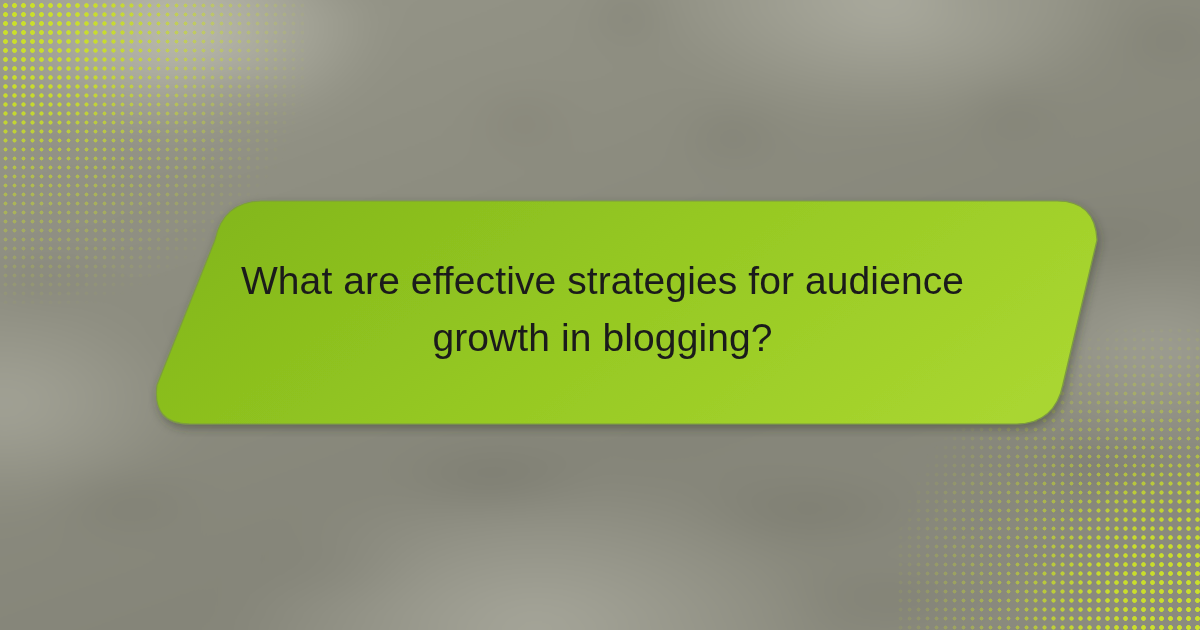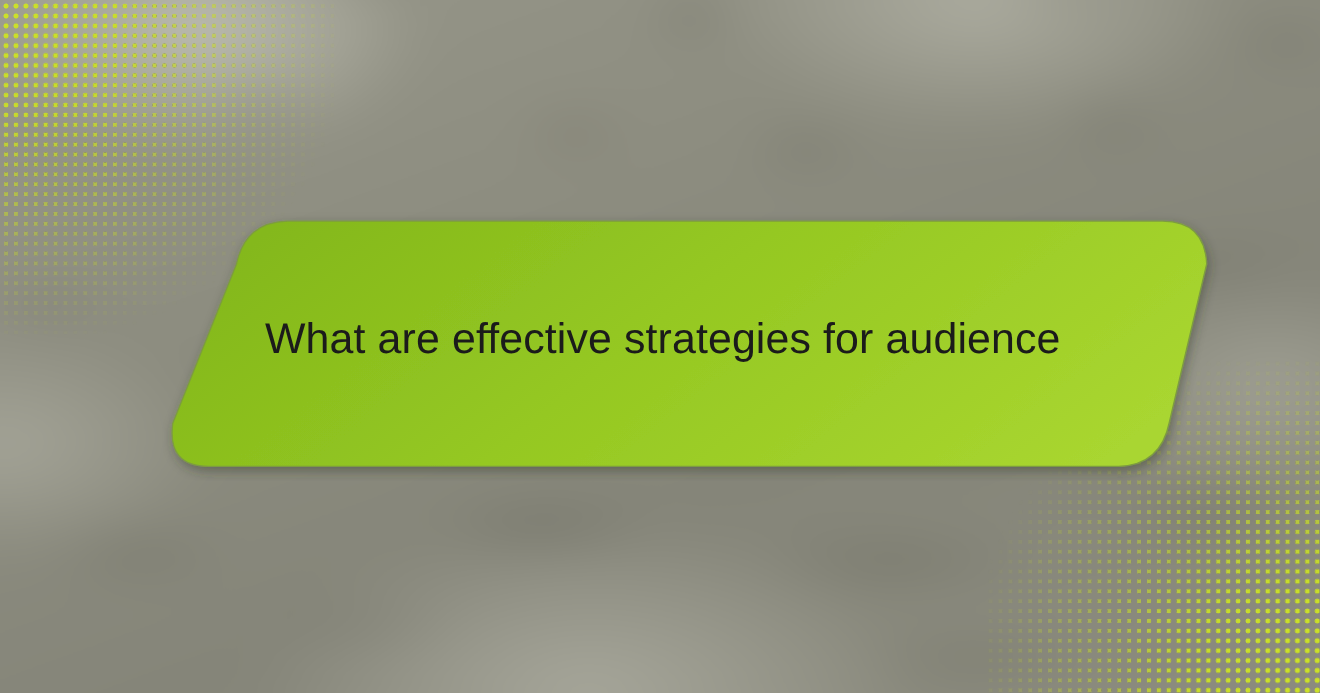"growth in blogging?" span.line { html: none -> <span>growth in blogging?</span> }
